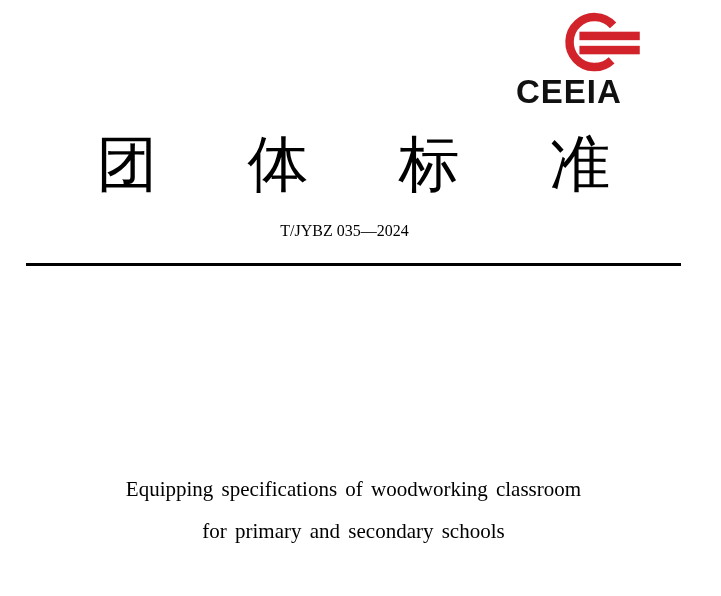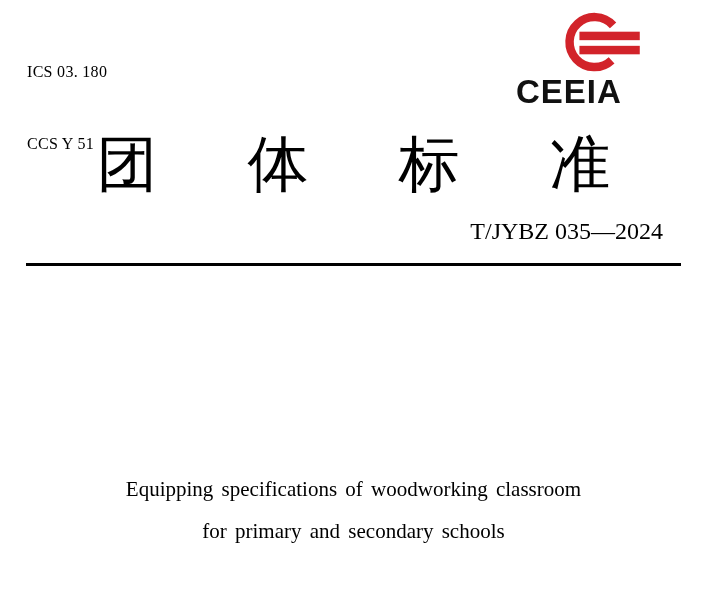"ICS 03. 180" div.ics-block { html: <div> <div>ICS 03. 180</div> <div>CCS Y 51</div> </div> -> none }
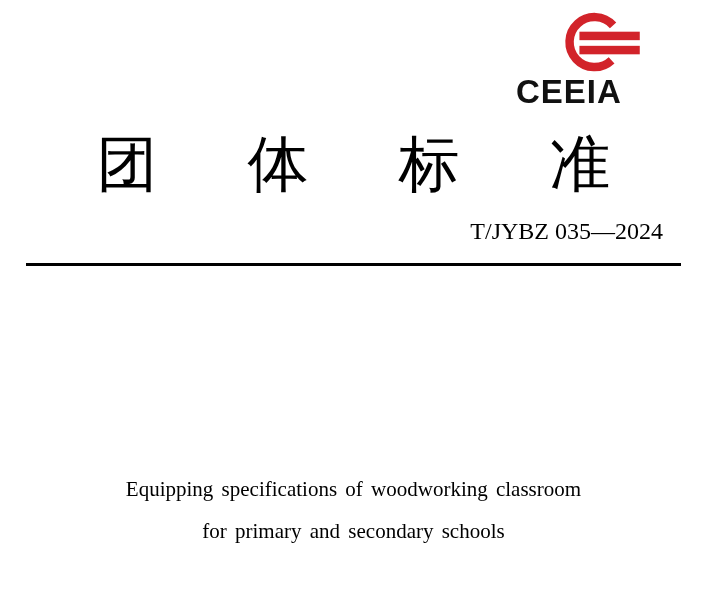"T/JYBZ 035—2024" .std-number { font-size: 24px -> 16px; text-align: right -> center }
